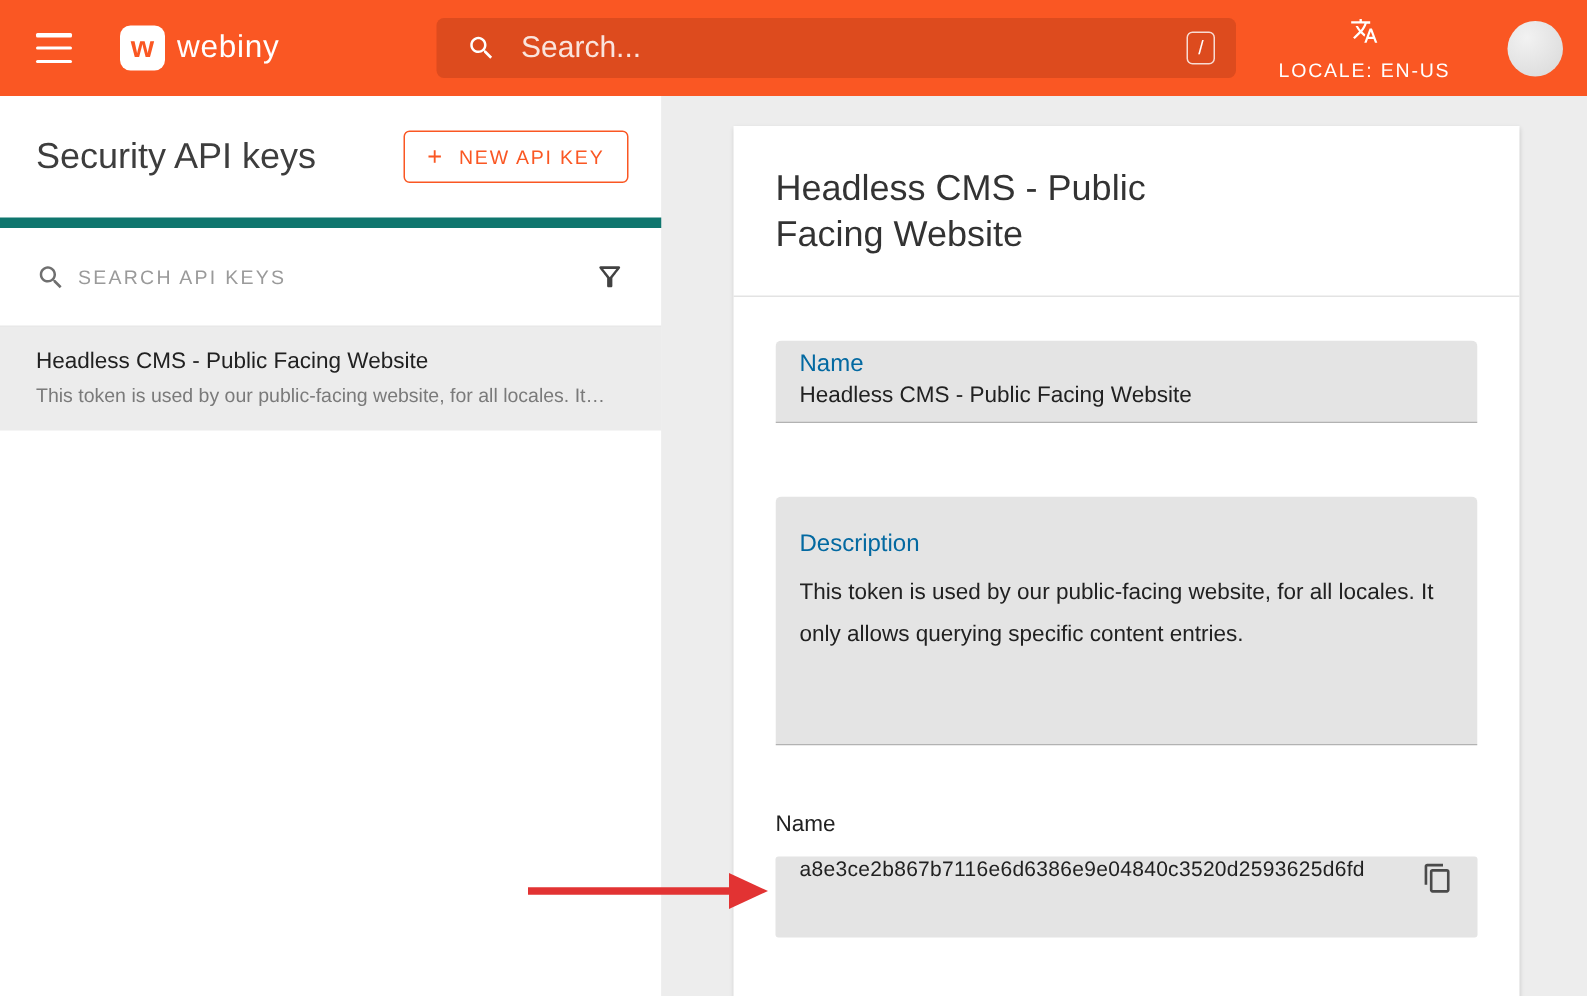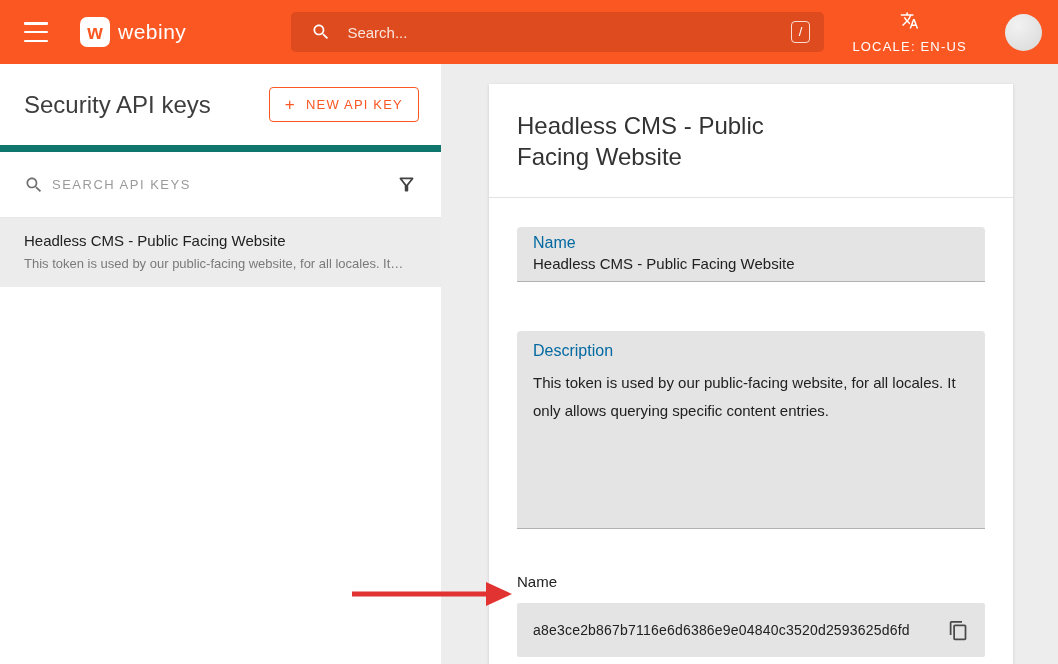"Search..." .gsearch input { font-size: 15px -> 20px }
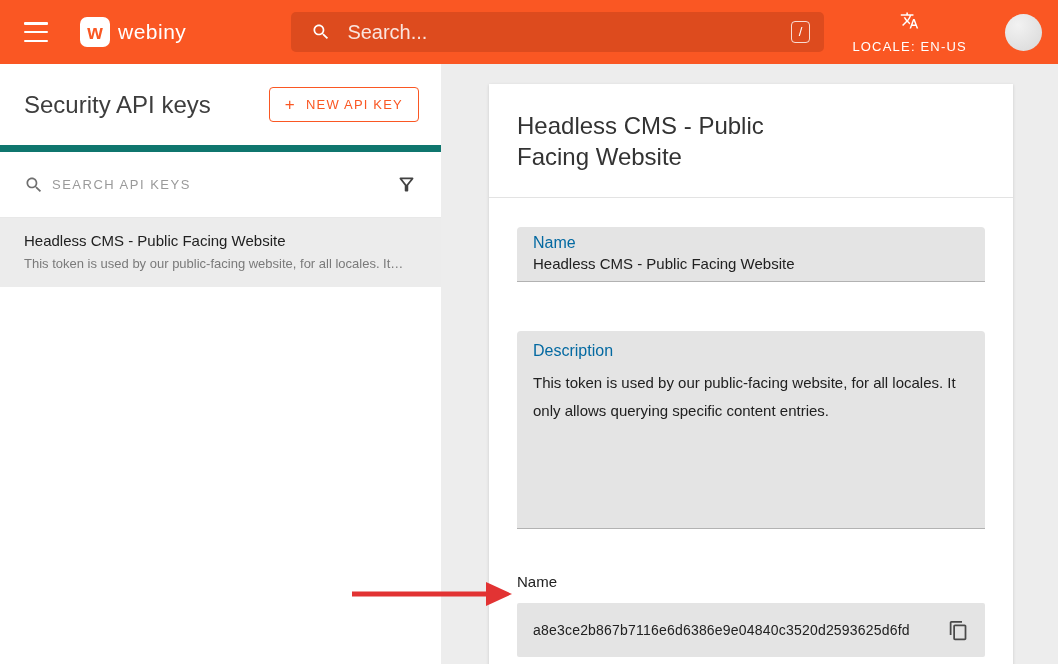"Description" .field.textarea { height: 198px -> 166px; padding-top: 11px -> 23px }
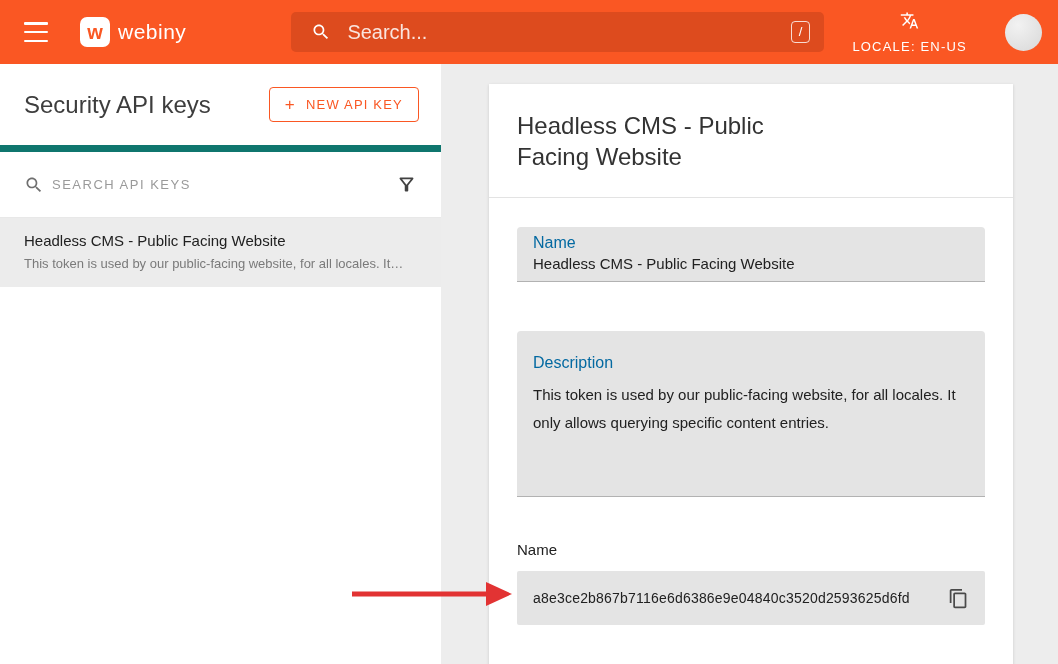"a8e3ce2b867b7116e6d6386e9e04840c3520d259" .token-field { align-items: center -> none }
